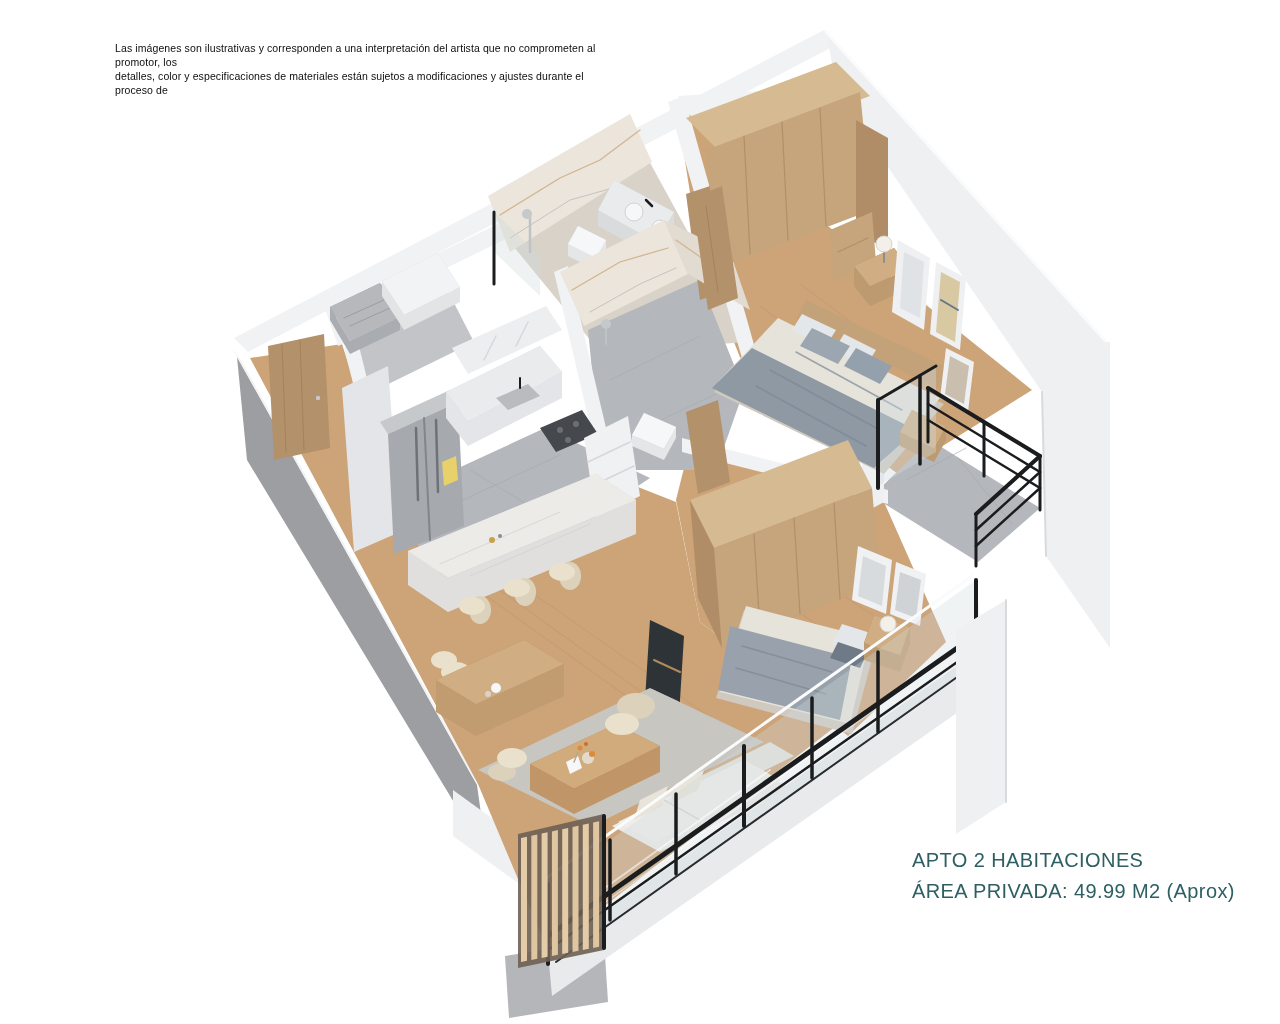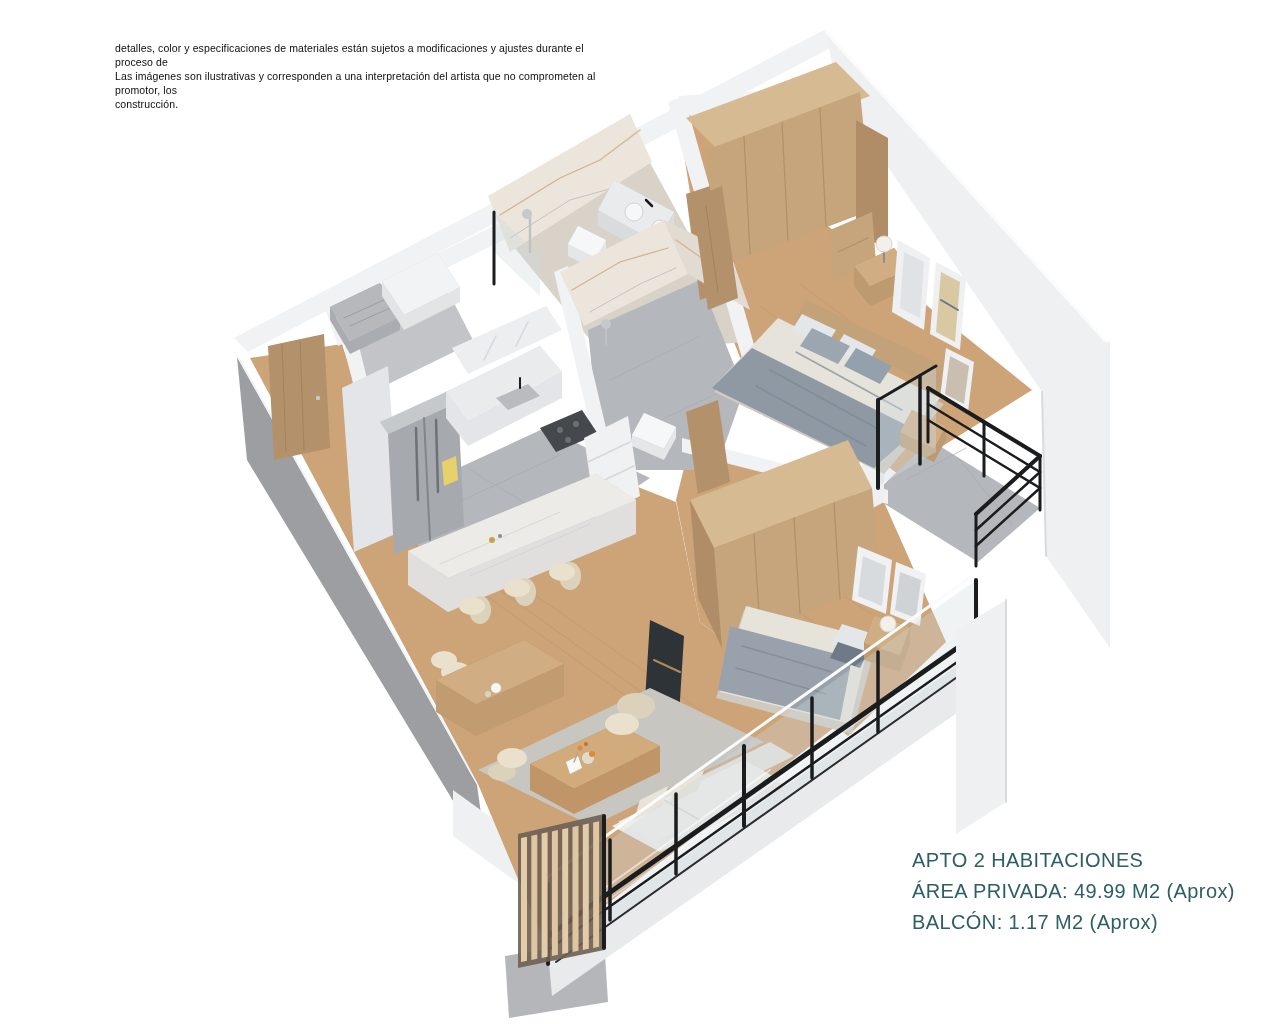"detalles, color y especificaciones de" div { order: before "Las imágenes son ilustrativas y" -> after "Las imágenes son ilustrativas y" }
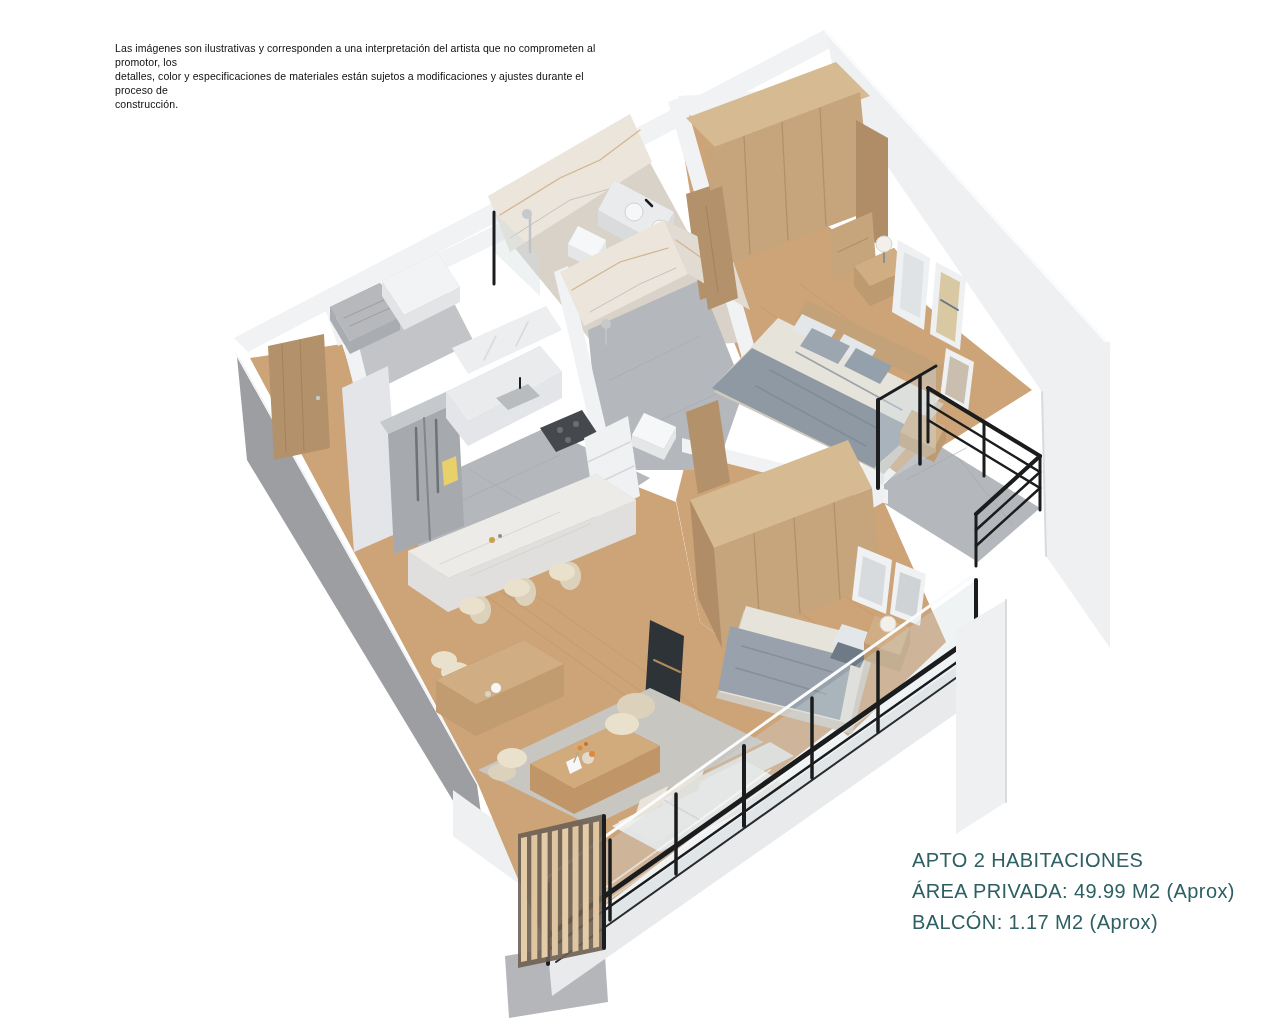"construcción." div { html: <div>construcción.</div> -> none }
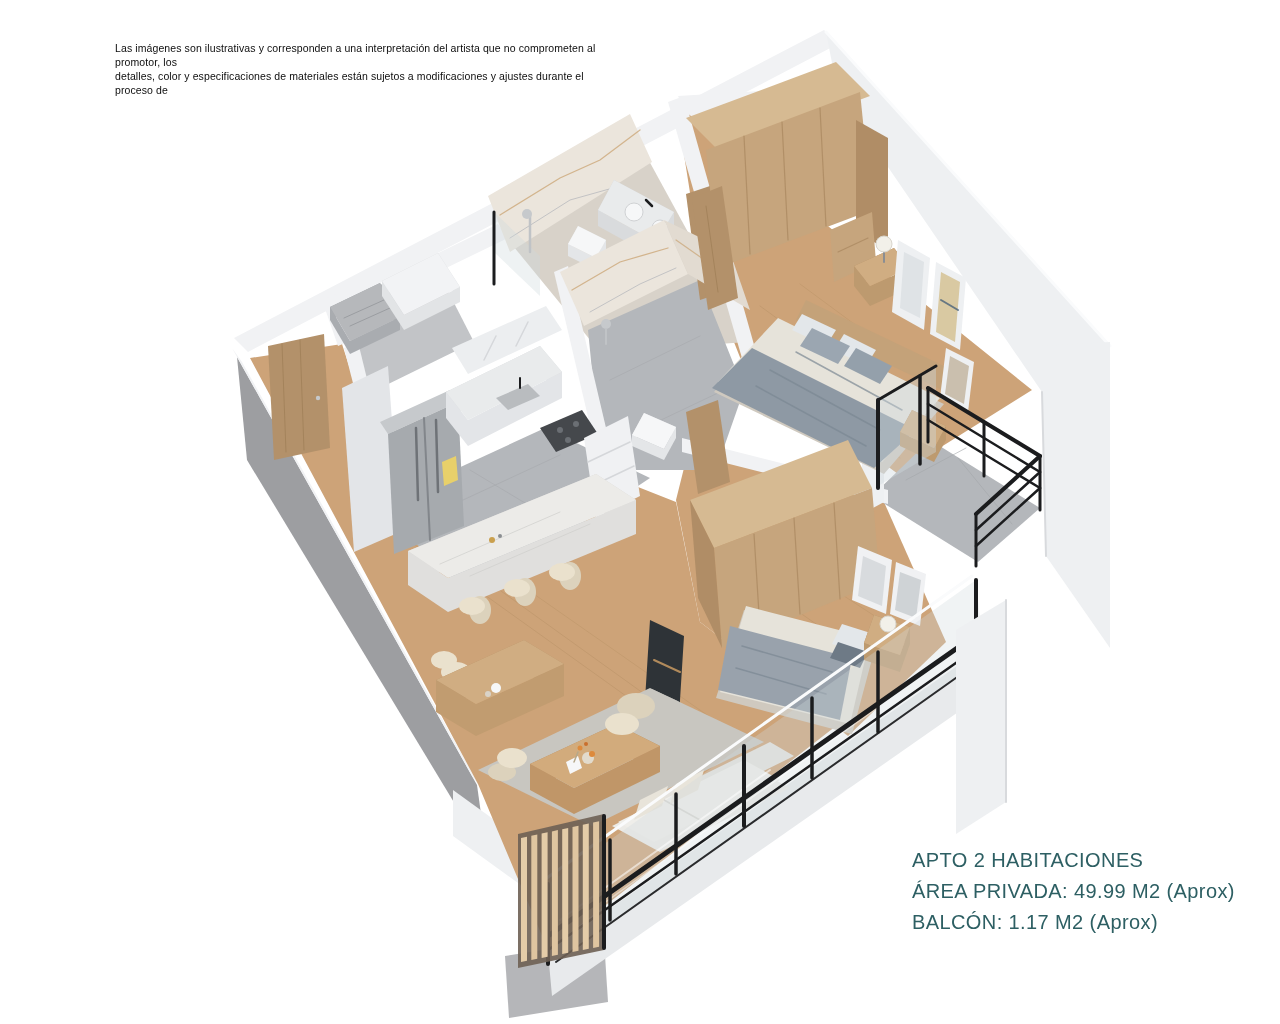"BALCÓN: 1.17 M2 (Aprox)" div { html: <div>BALCÓN: 1.17 M2 (Aprox)</div> -> none }
